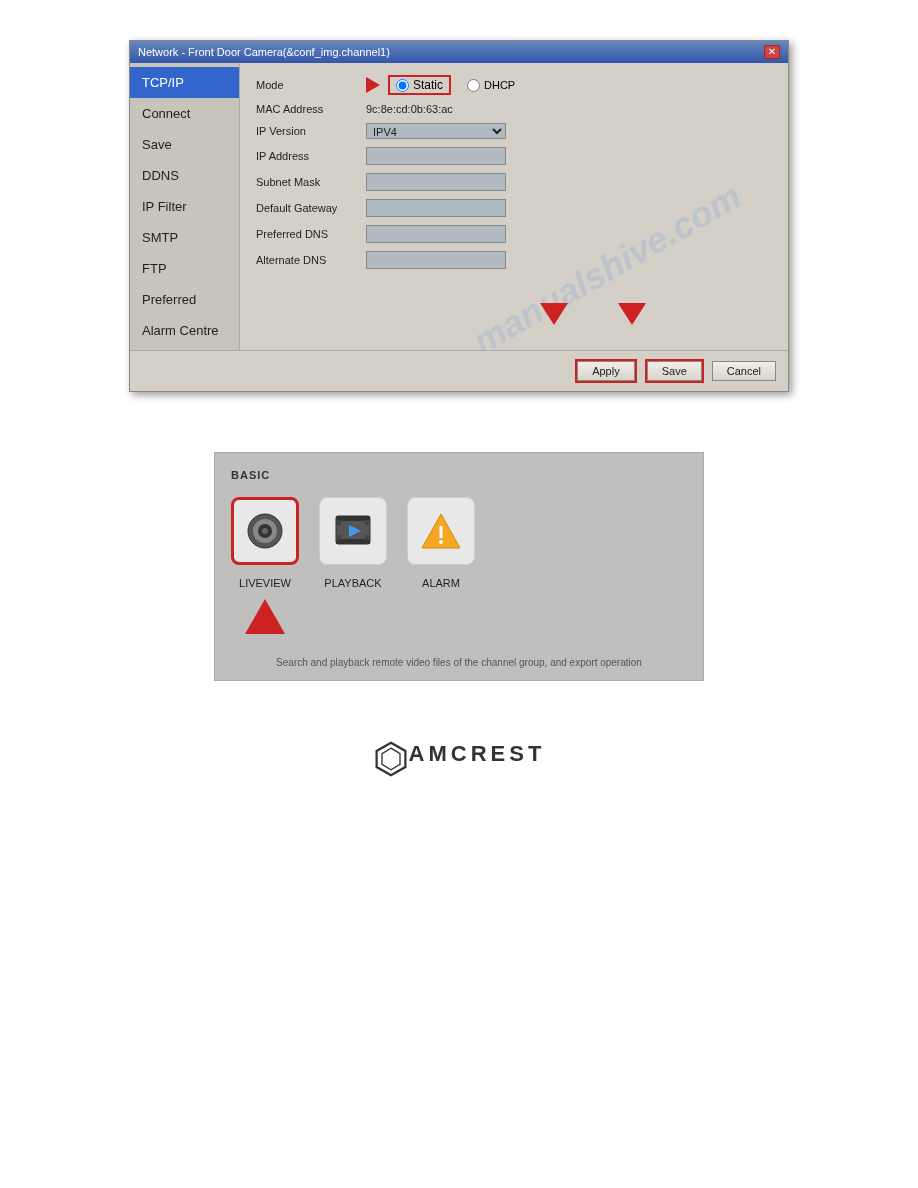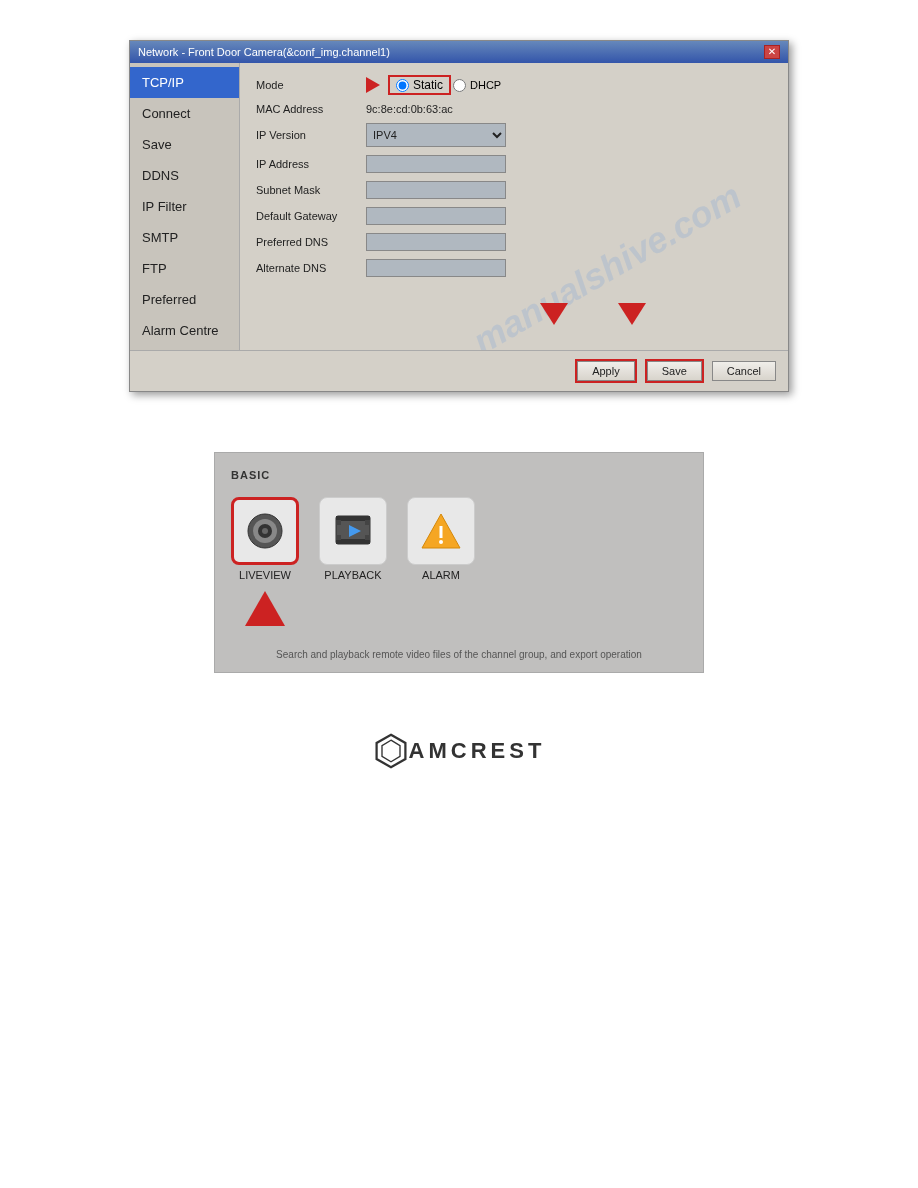"Static" .mode-options { gap: 2px -> 16px }
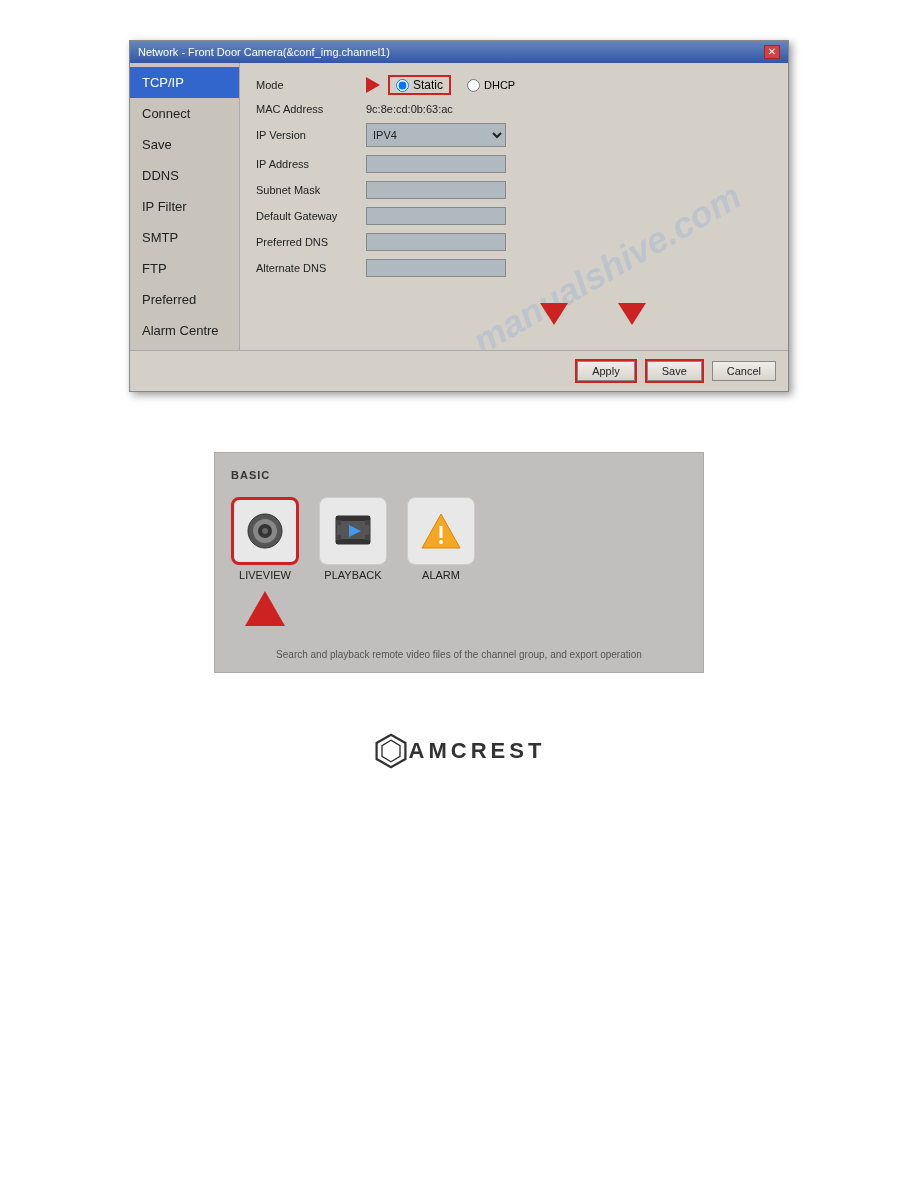"IPV4" .form-select { height: 24px -> 16px }
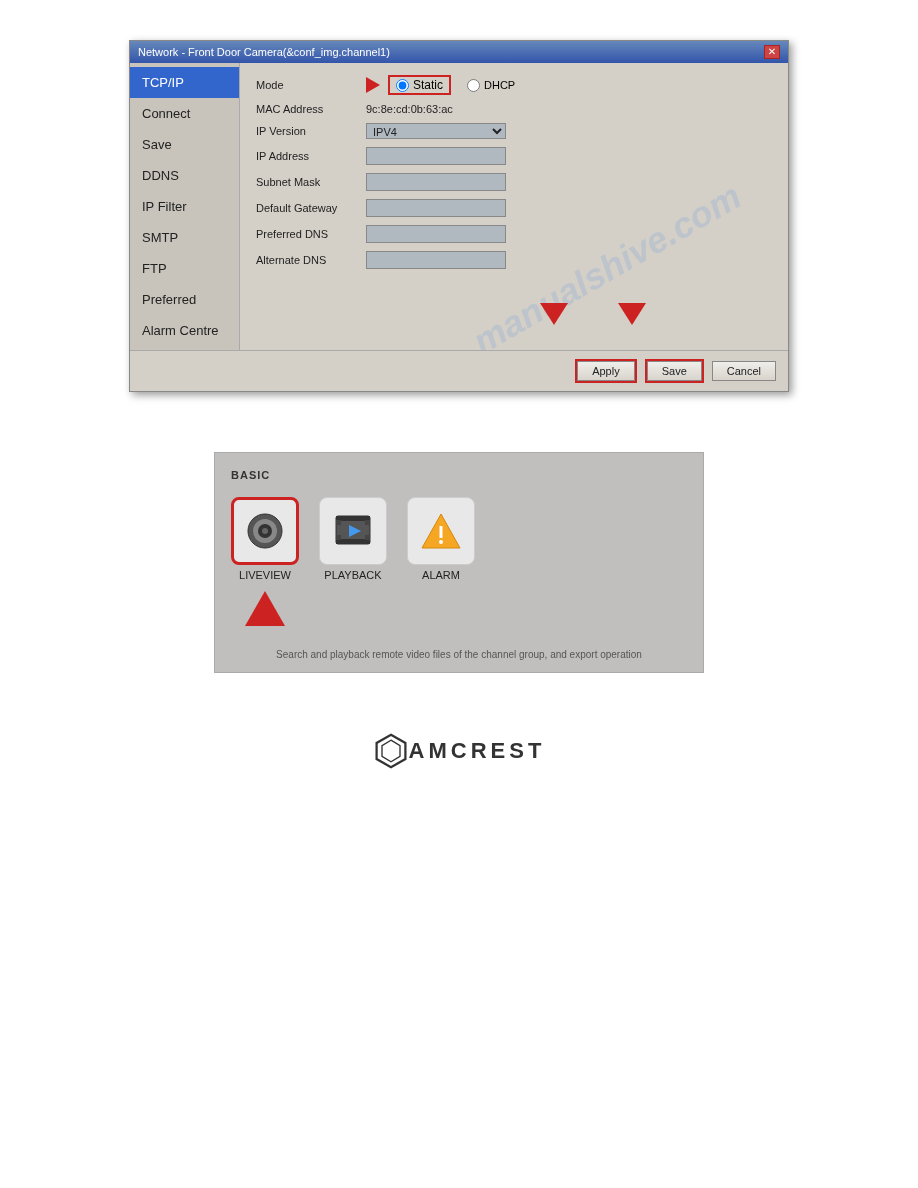"LIVEVIEW" .panel-icon-item { gap: 4px -> 12px }
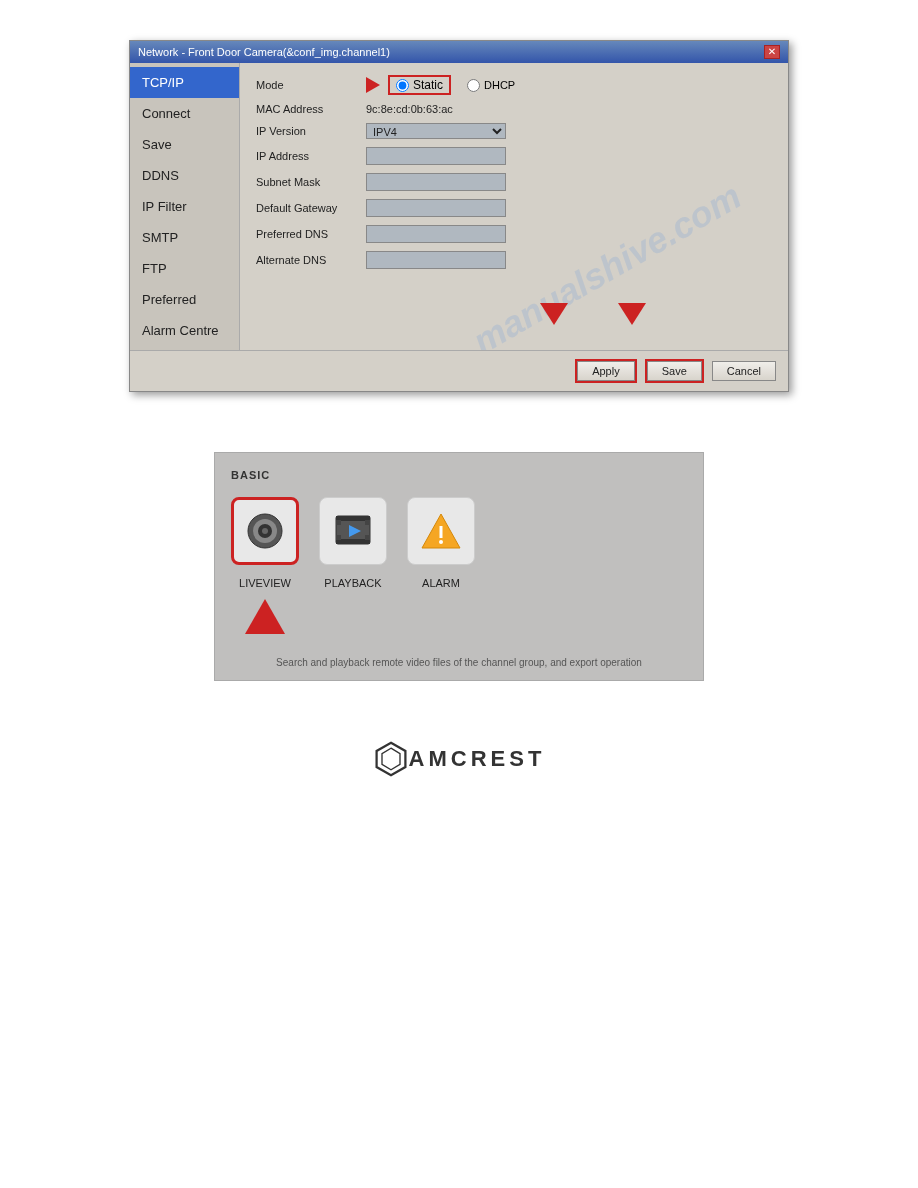"AMCREST" .amcrest-logo { align-items: center -> flex-start }
